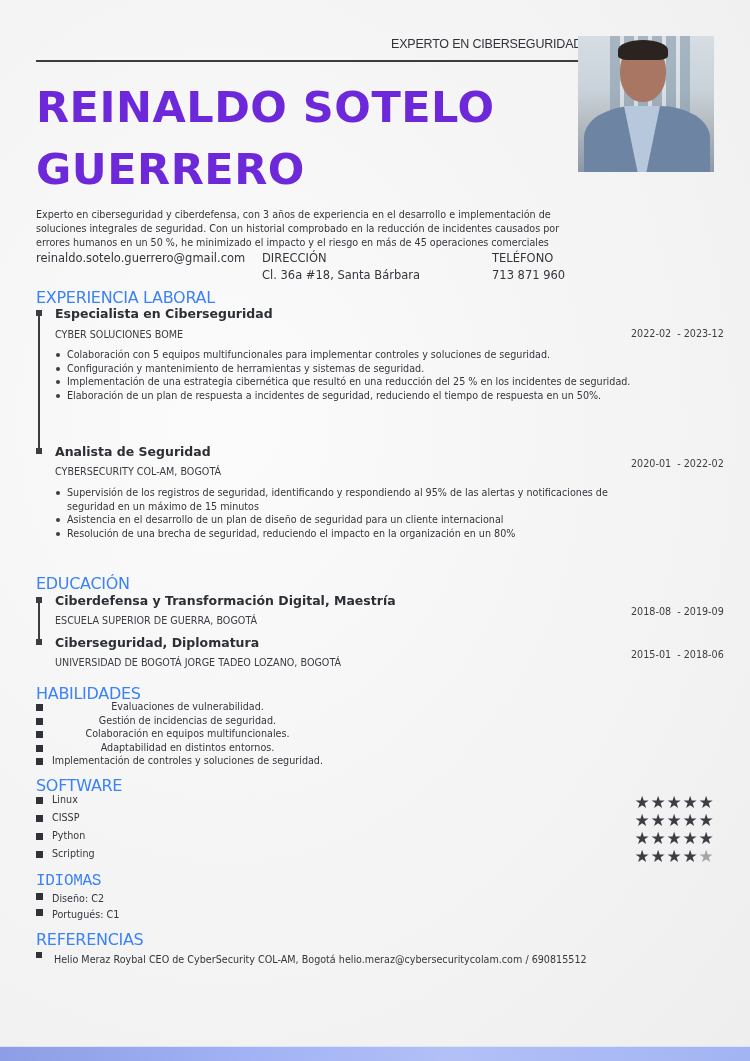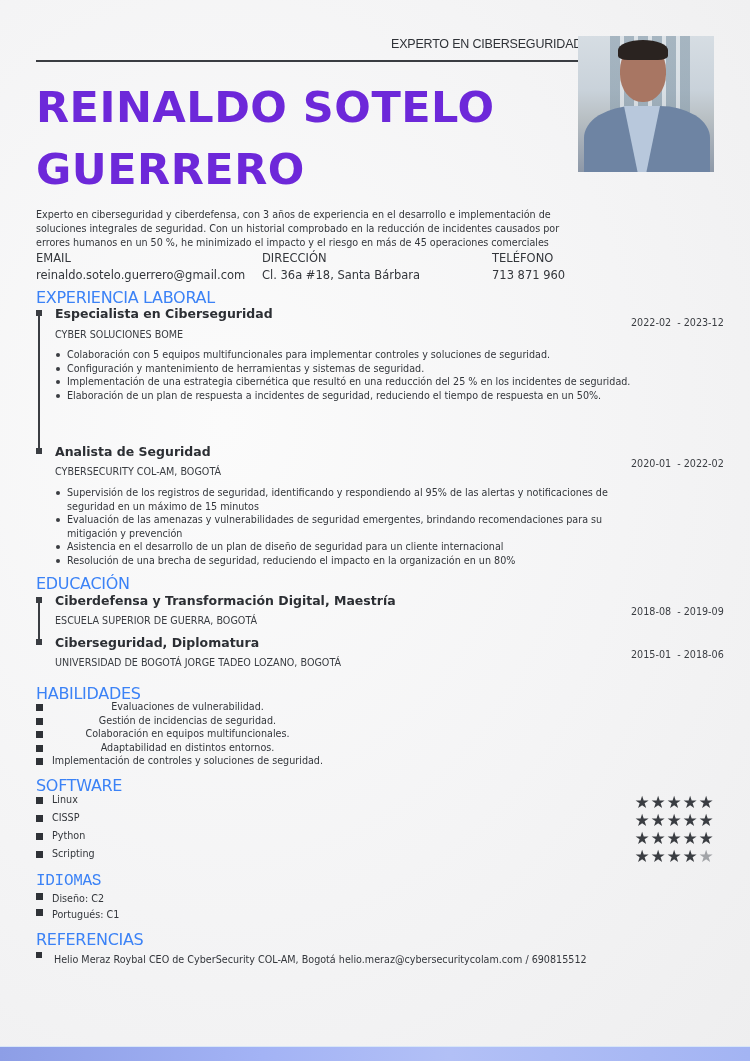"EMAIL" span.lbl { html: <span>EMAIL</span> -> none }
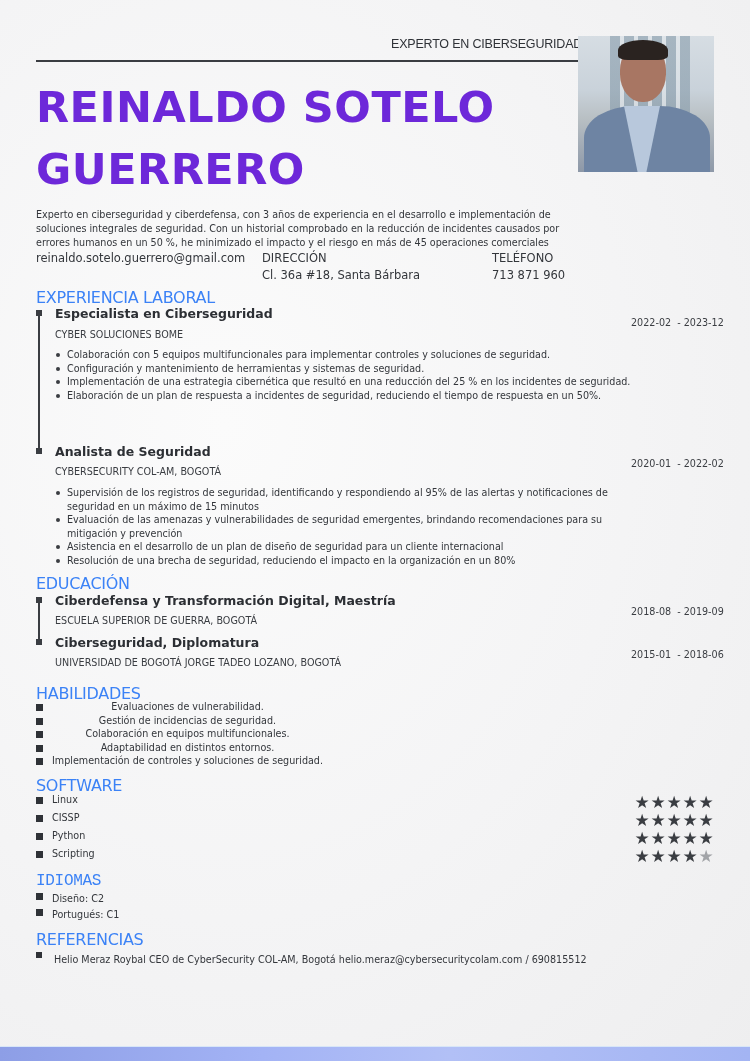"2022-02 - 2023-12" div.entry-date { top: 317px -> 328px }
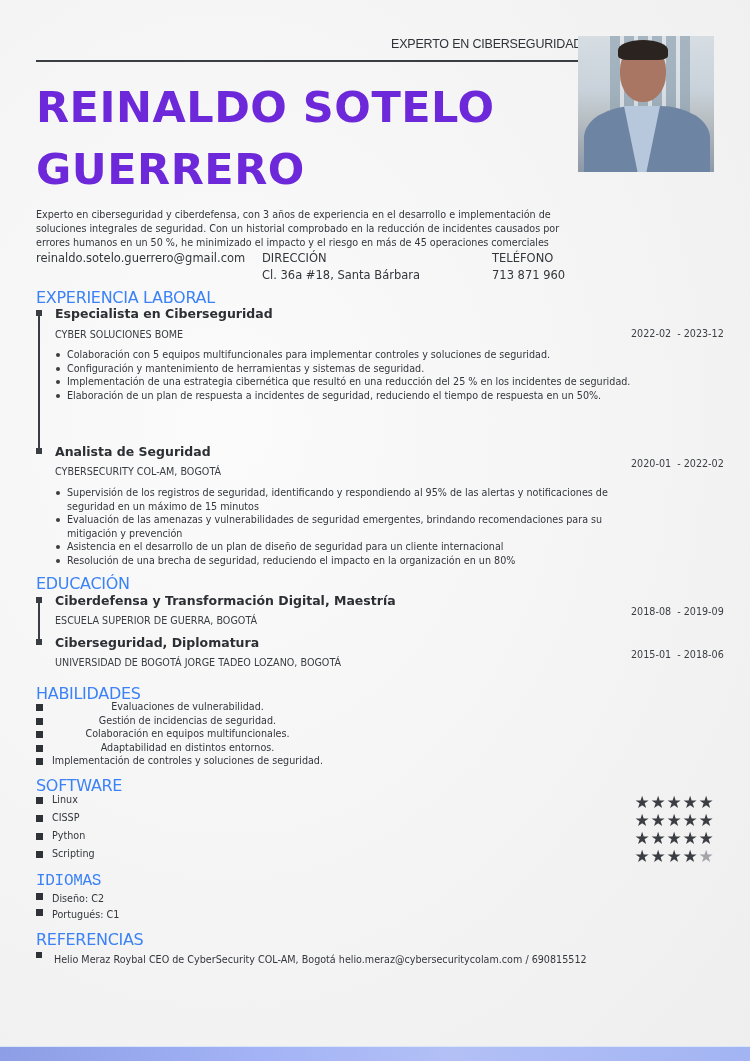"Evaluación de las amenazas y" li { html: <li>Evaluación de las amenazas y vulnerabilidades de seguridad emergentes, brindando recomendaciones para su mitigación y prevención</li> -> none }
